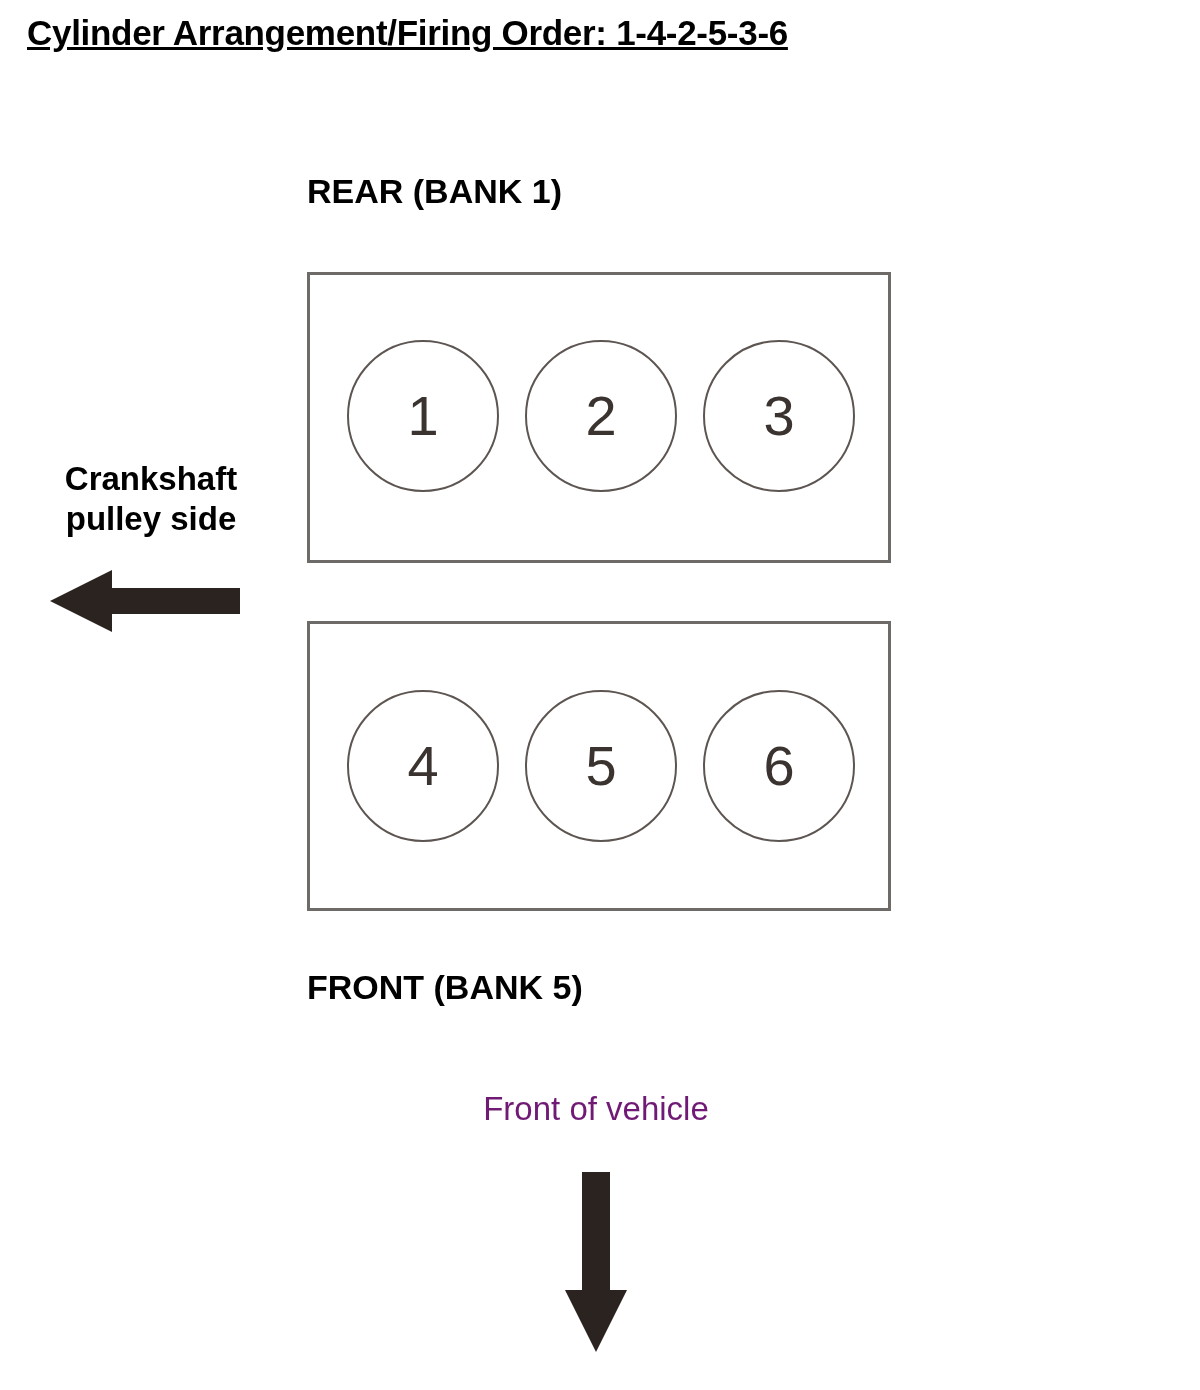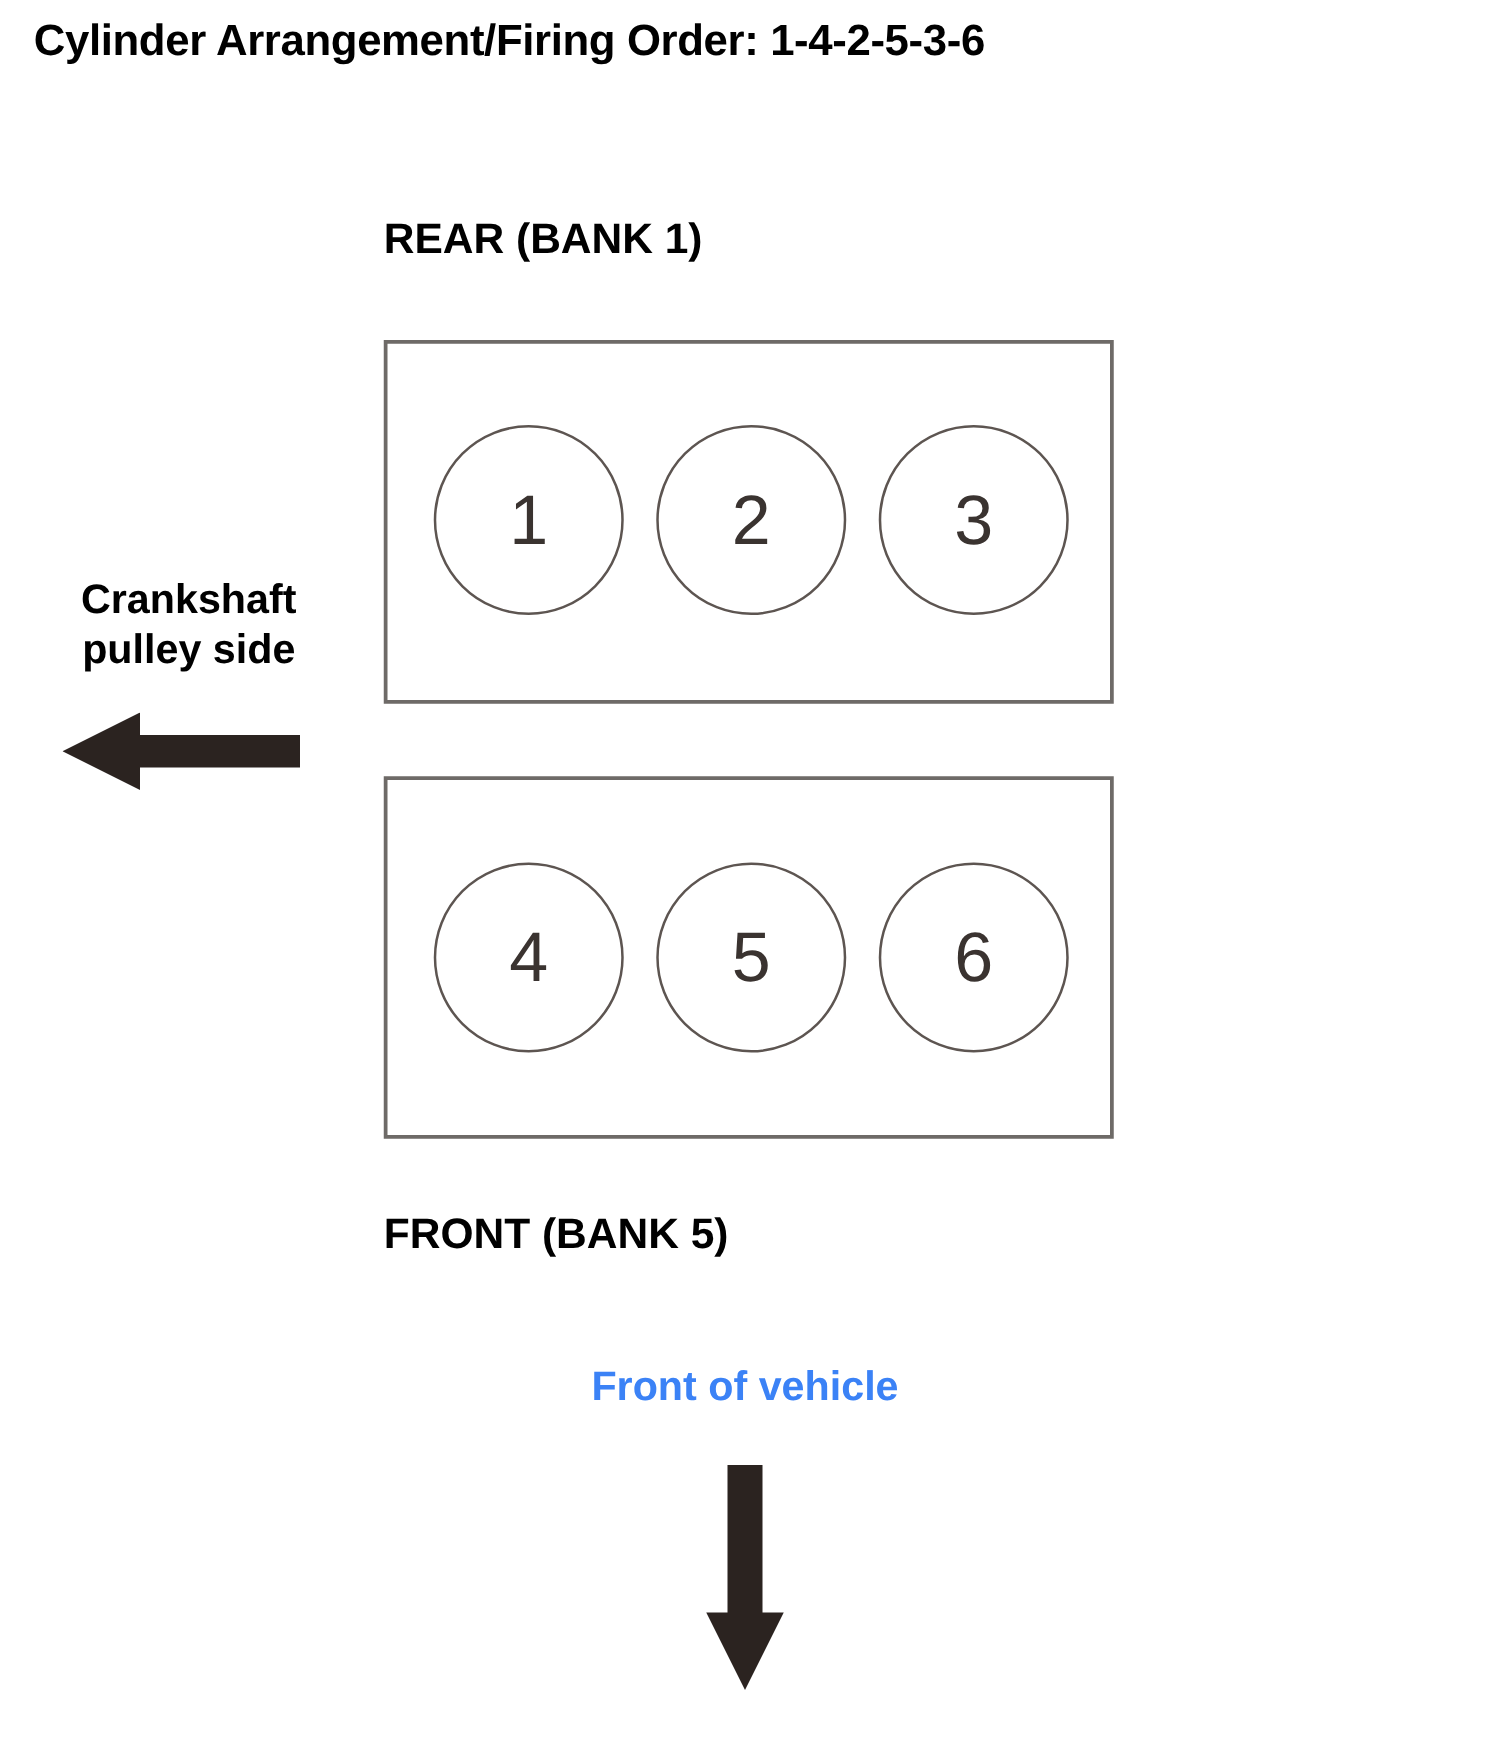"Cylinder Arrangement/Firing Order:" #diagram-title { text-decoration: none -> underline }
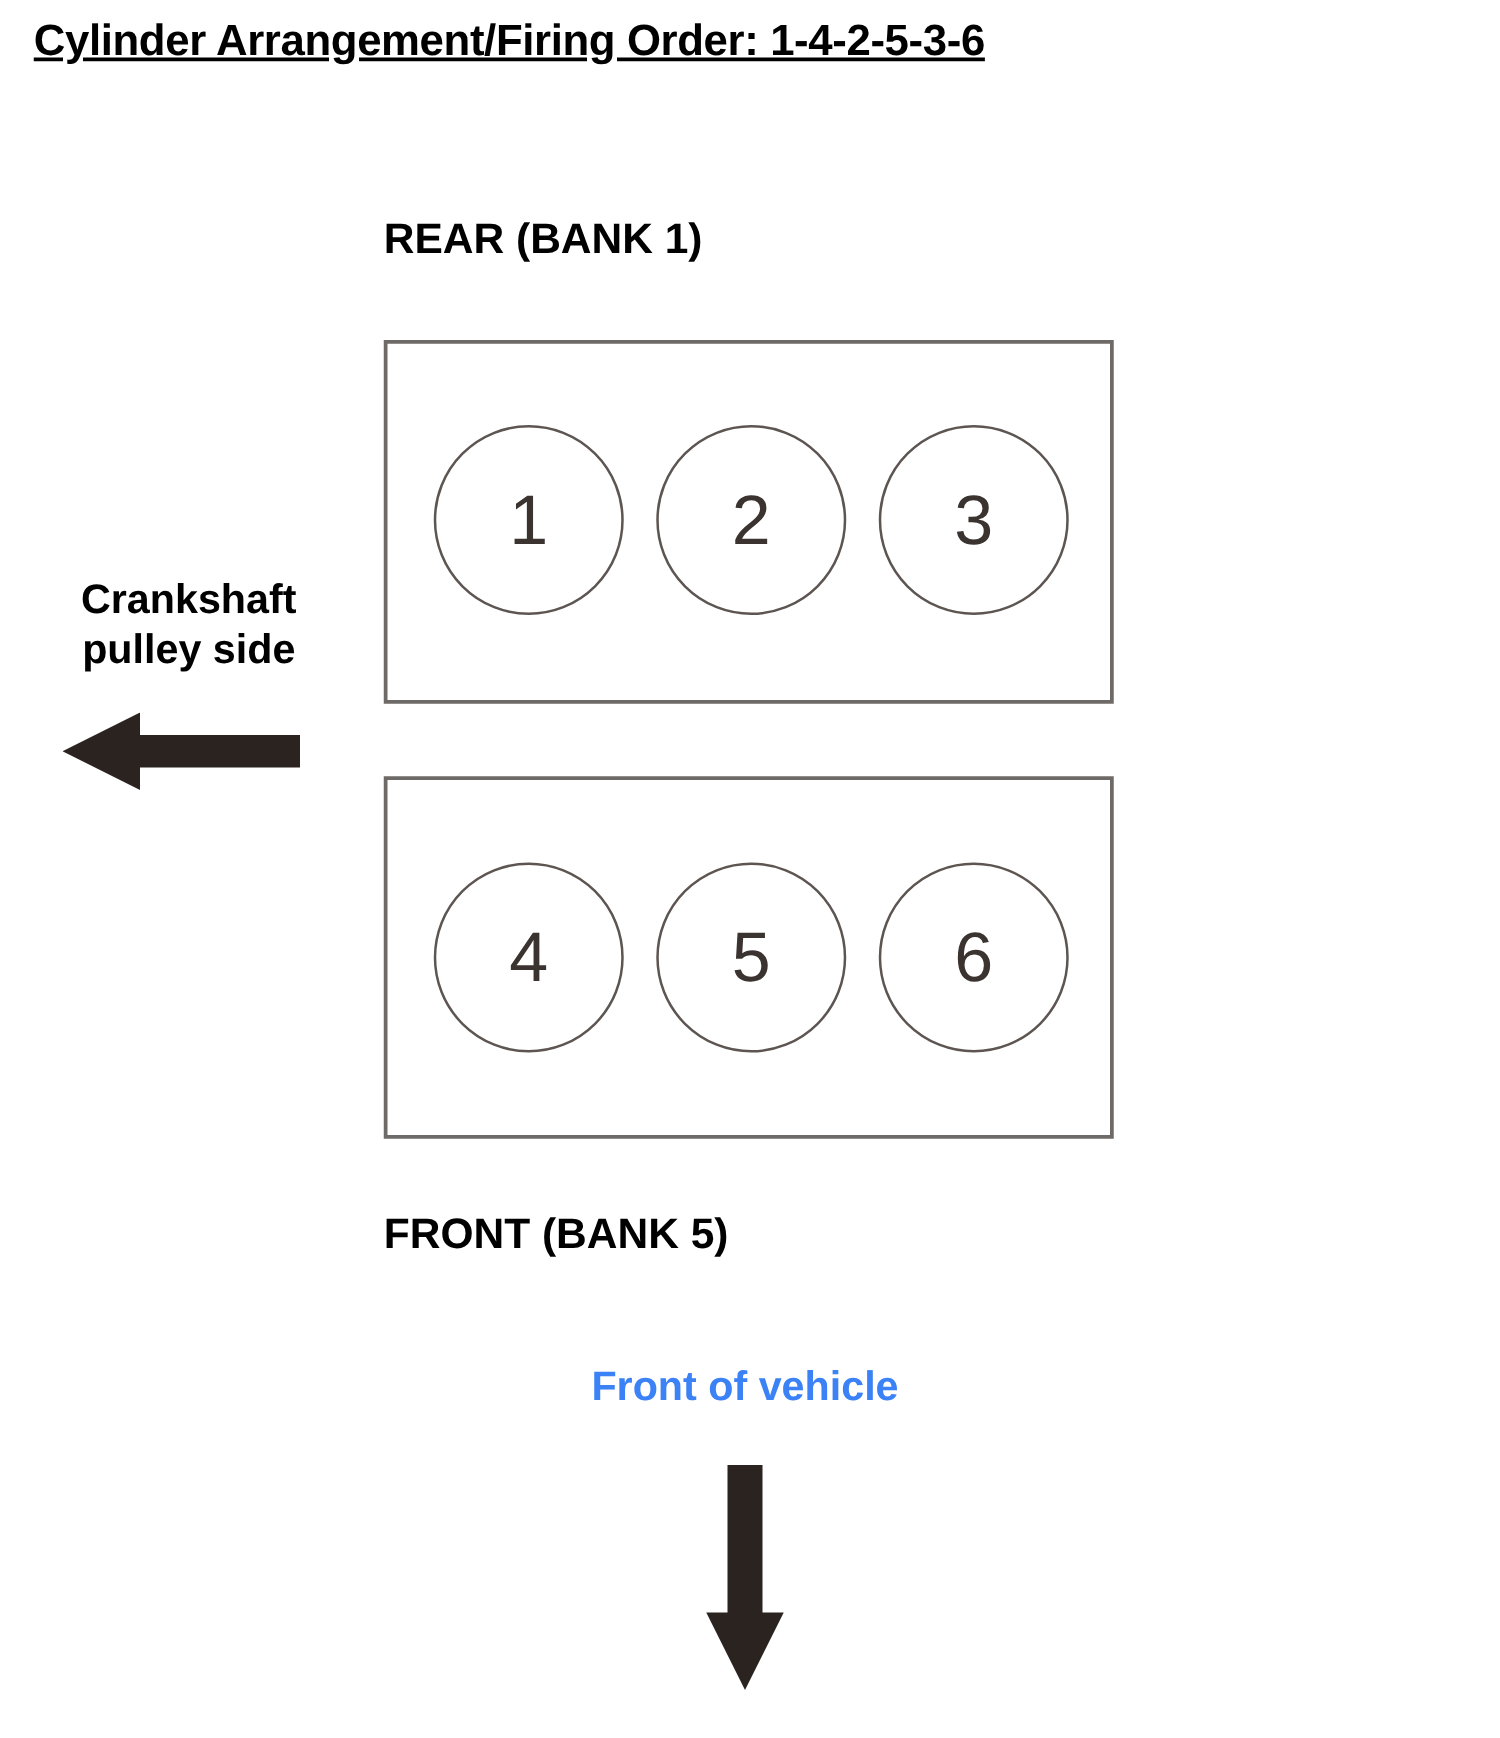"Front of vehicle" #front-caption { color: #3b82f6 -> #701a75; font-weight: bold -> normal }
